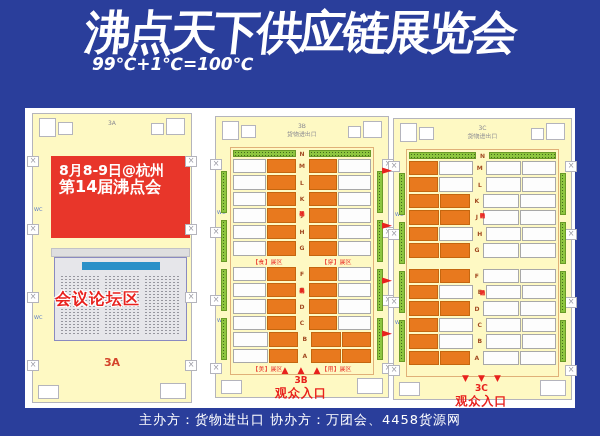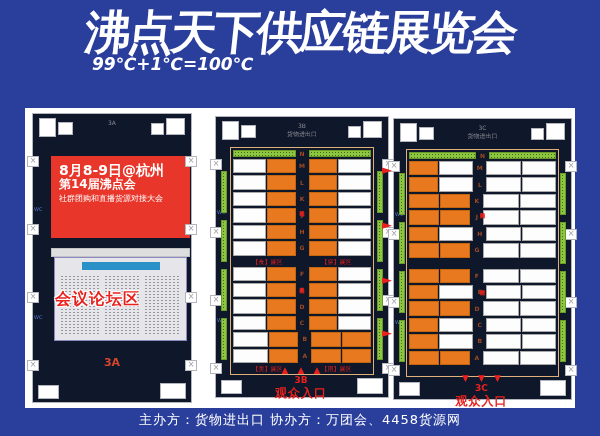"8月8-9日@杭州" .hall { background: #0f172a -> #fef9c3 }
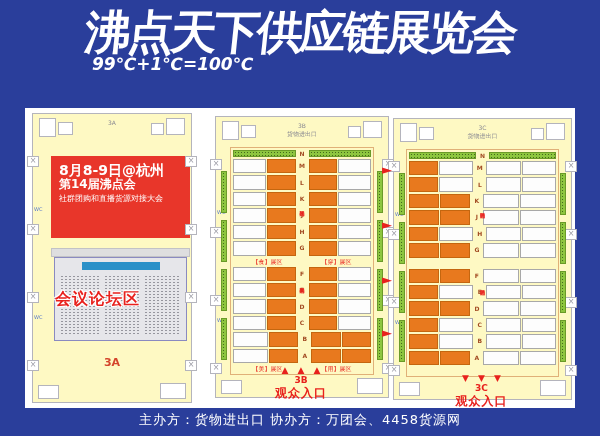"第14届沸点会" .promo .l3 { font-size: 12px -> 16px }
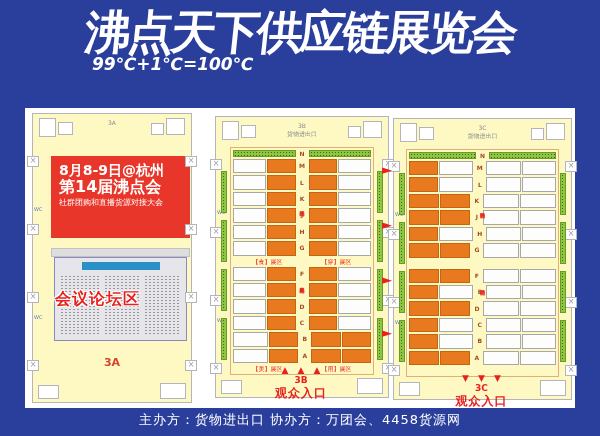"社群团购和直播货源对接大会" div.l4 { html: <div>社群团购和直播货源对接大会</div> -> none }
